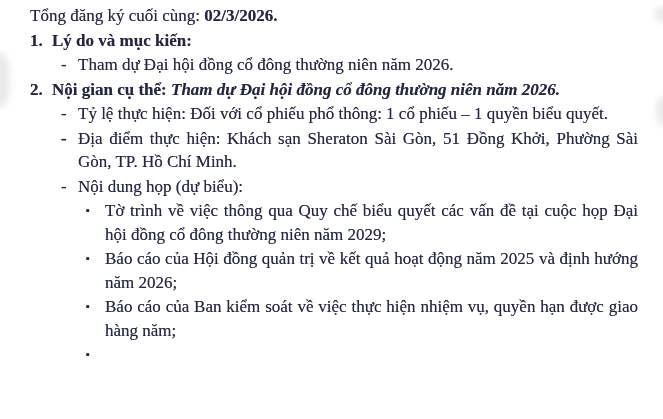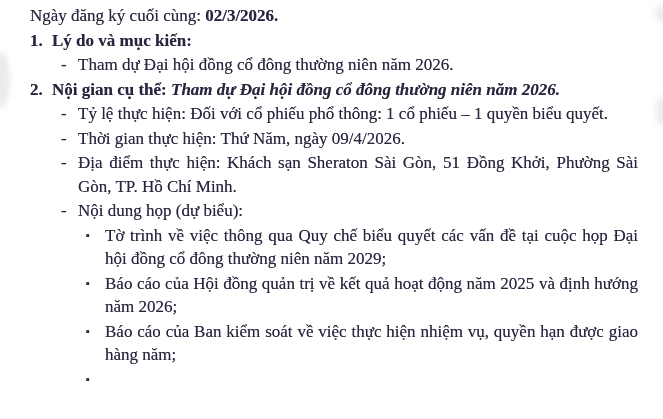"Ngày đăng ký cuối cùng:" span { text: Ngày -> Tổng }
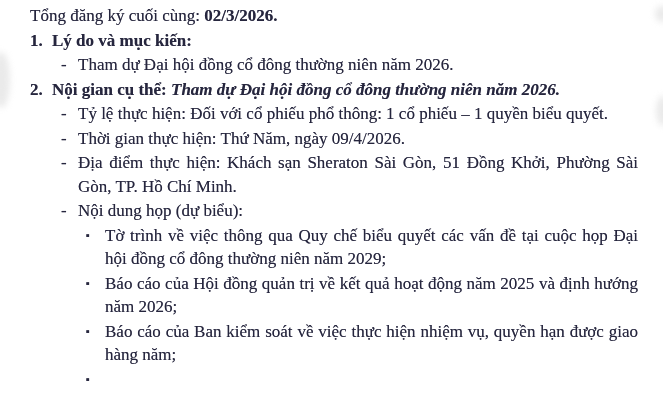"Thời gian thực hiện: Thứ" span { html: <span>Thời gian thực hiện: Thứ Năm, ngày 09/4/2026.</span> -> none }
